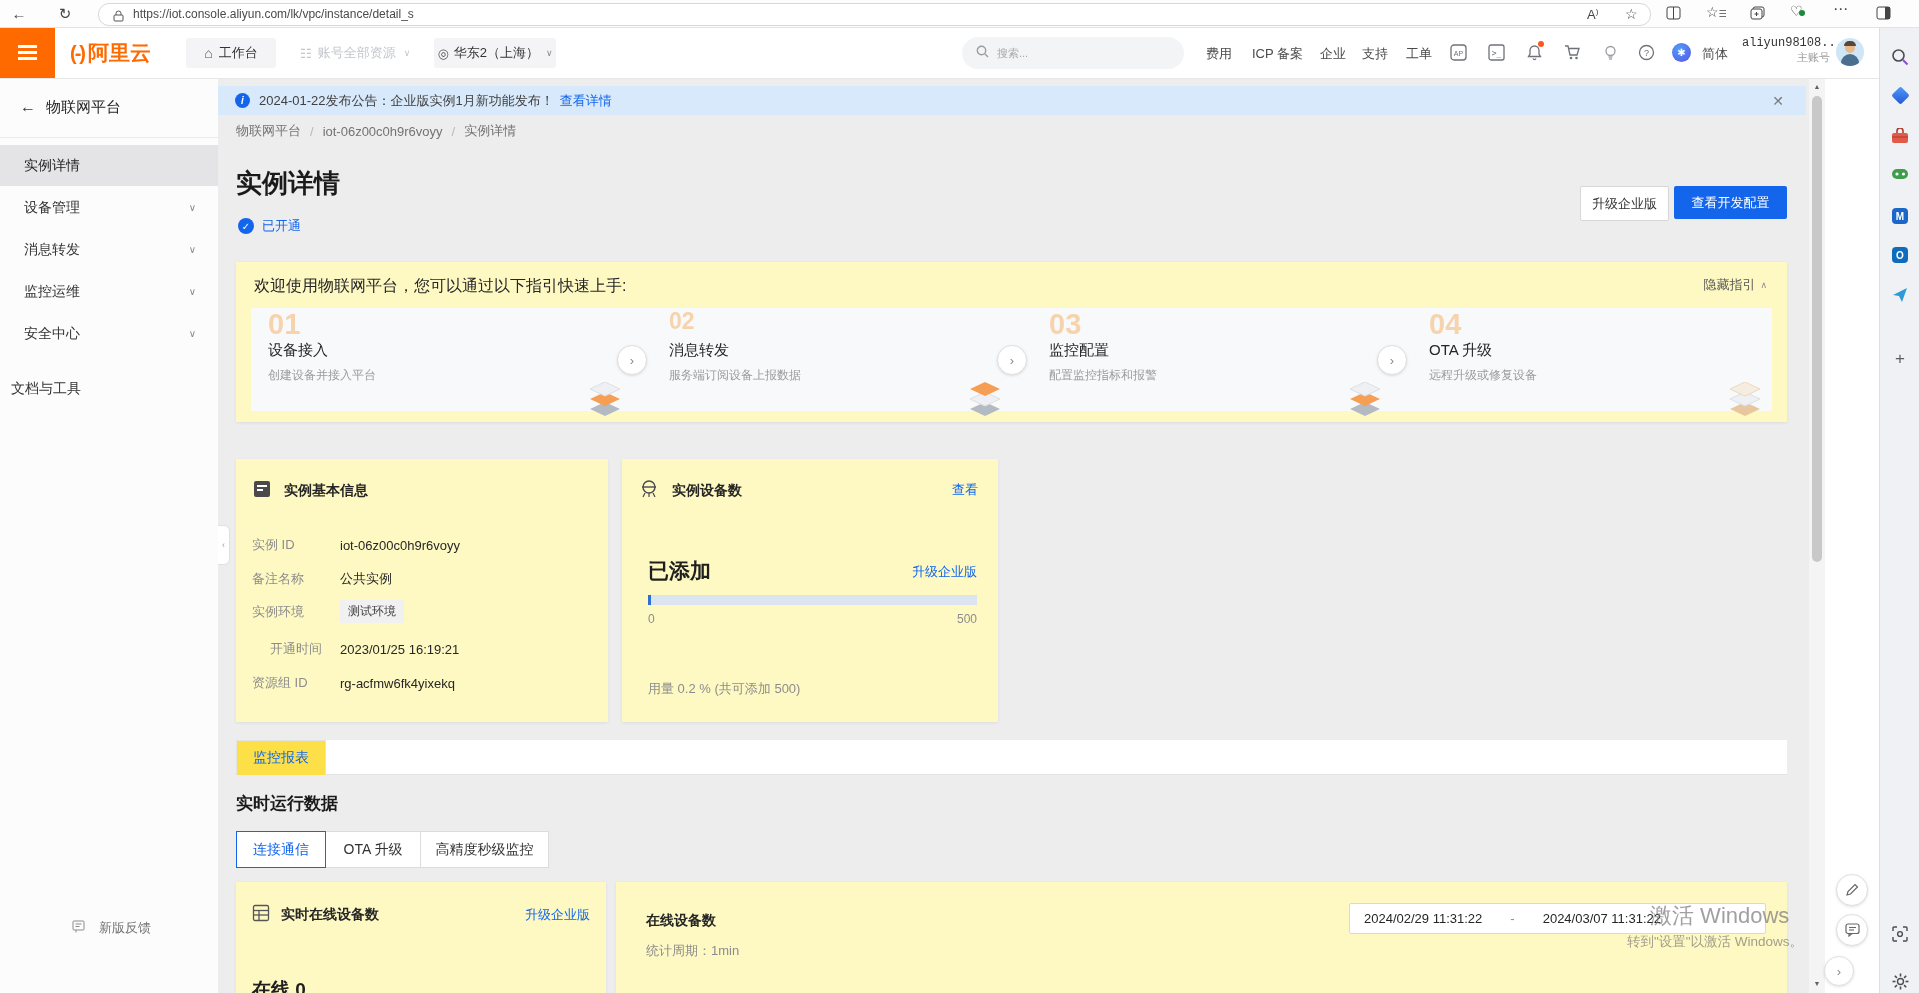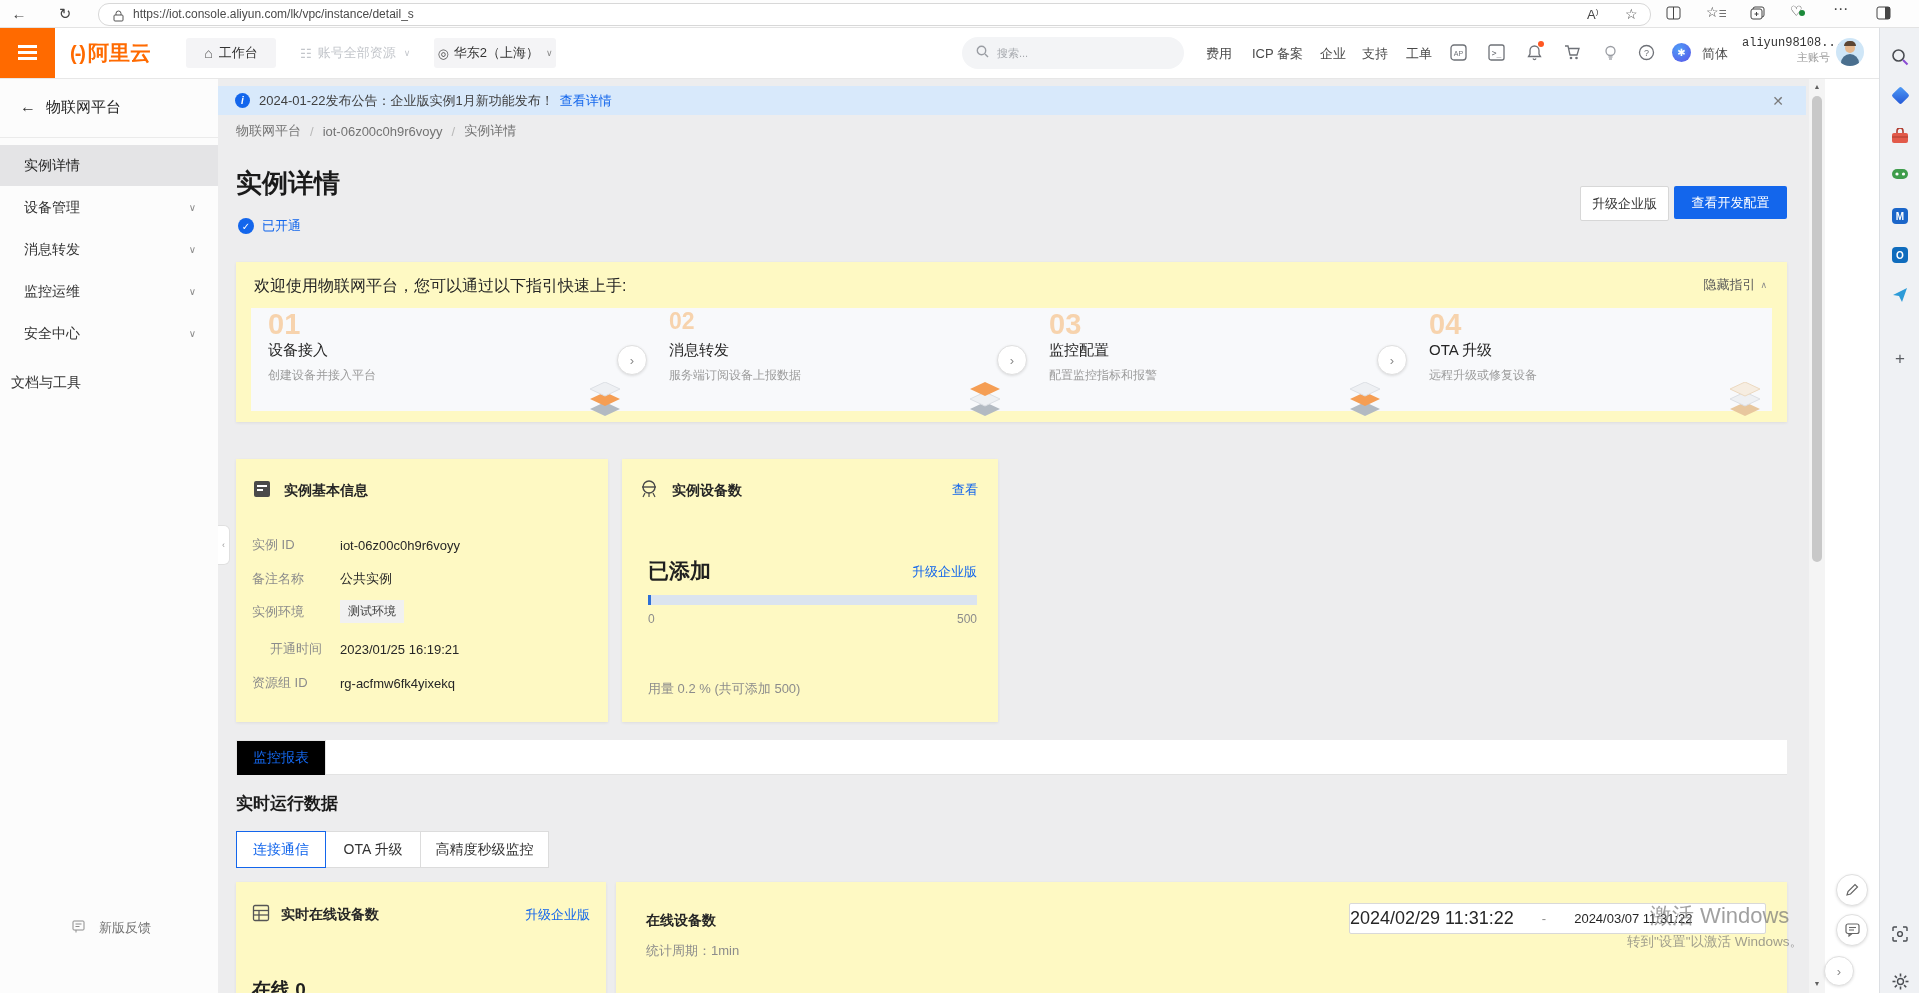"文档与工具" div.abs { top: 284px -> 290px }
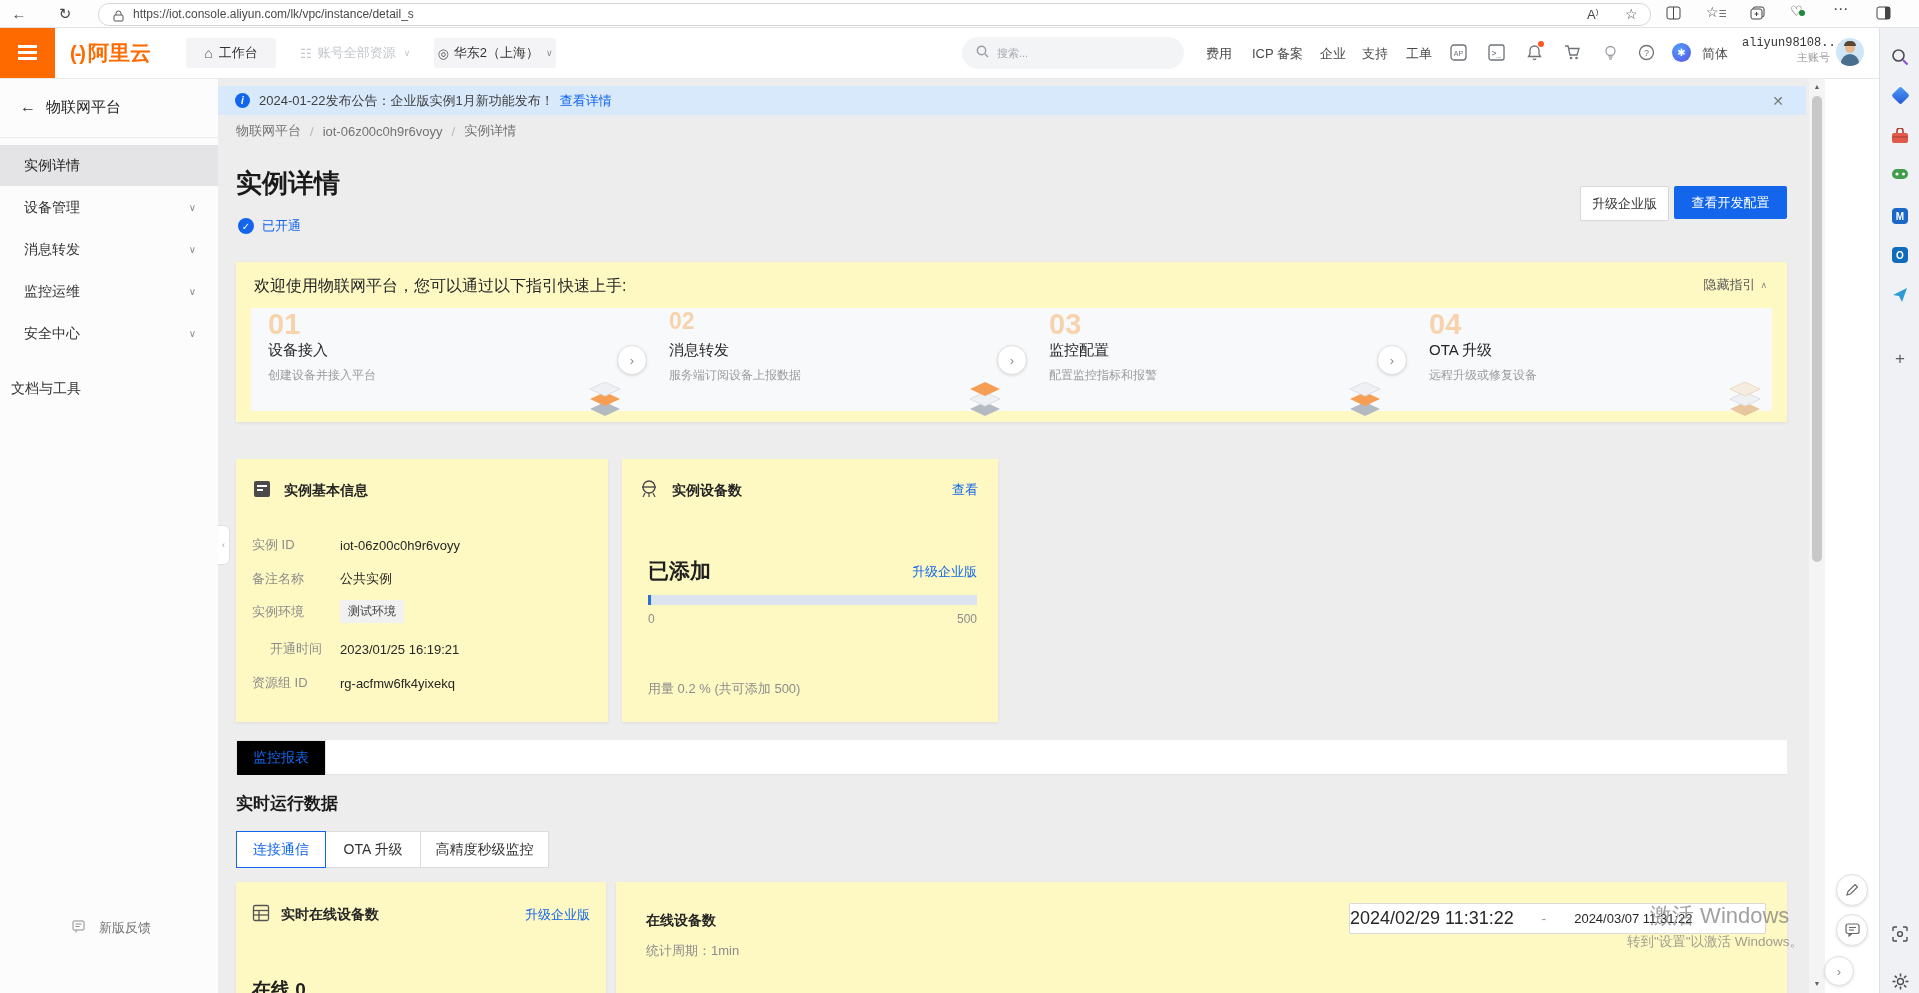"监控报表" div.abs { background: #000000 -> #fde047 }
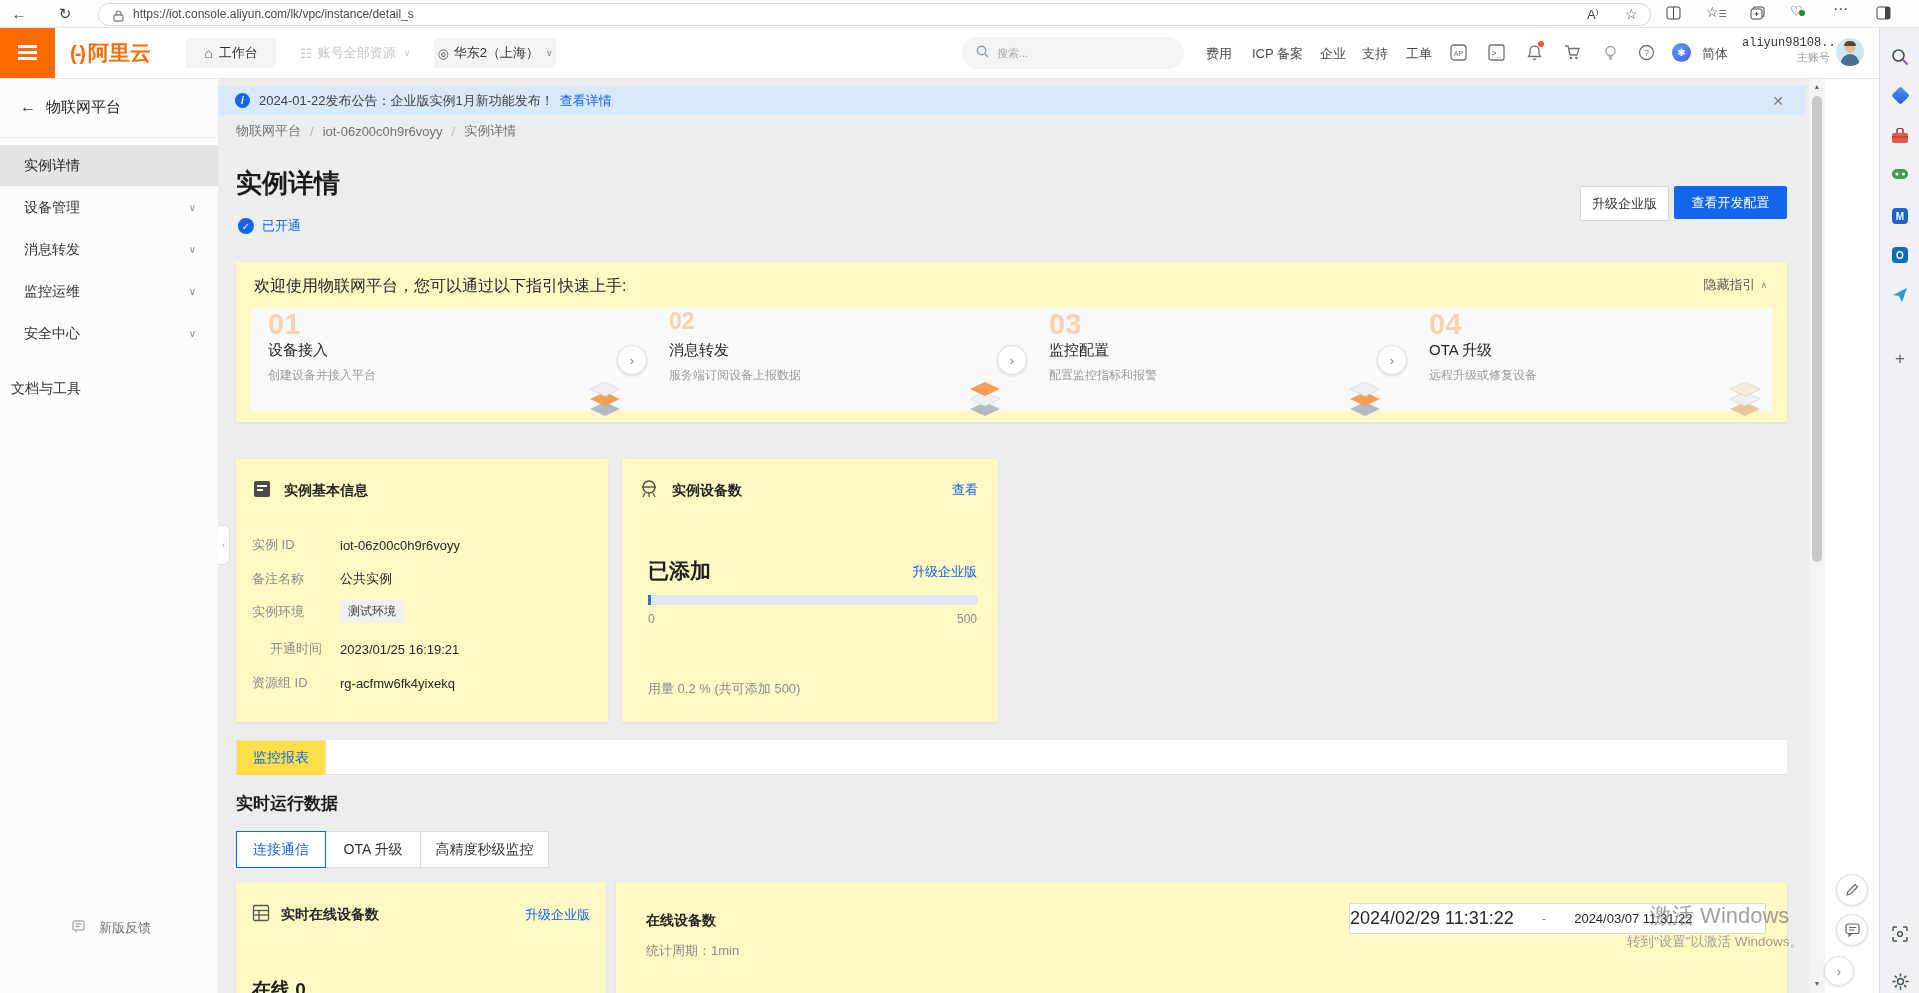"2024/02/29 11:31:22" span { font-size: 18px -> 13px; margin-left: none -> 14px }
